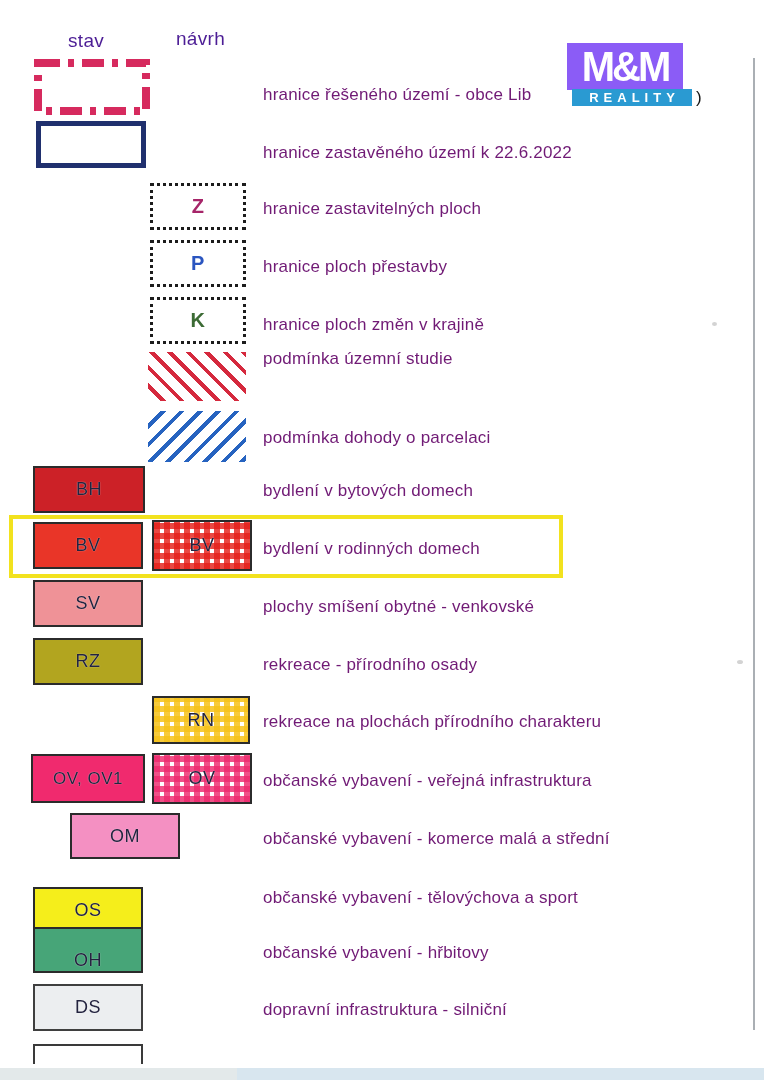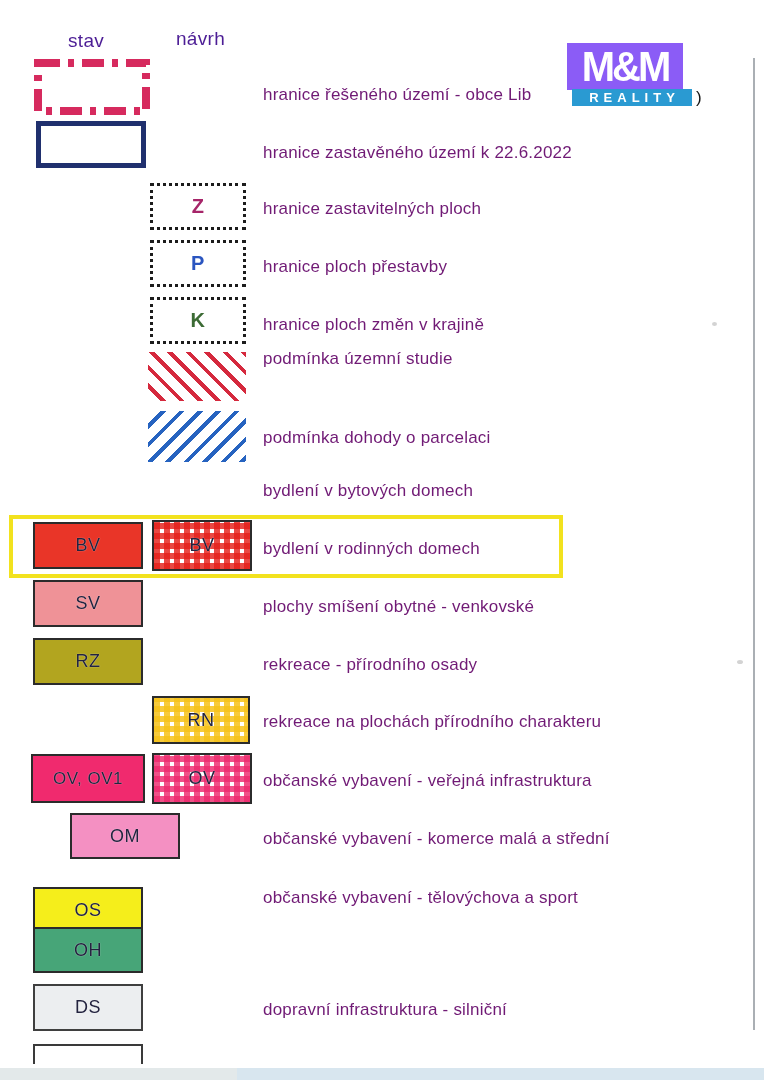"BH" div.box { html: none -> <div> <span>BH</span> </div> }
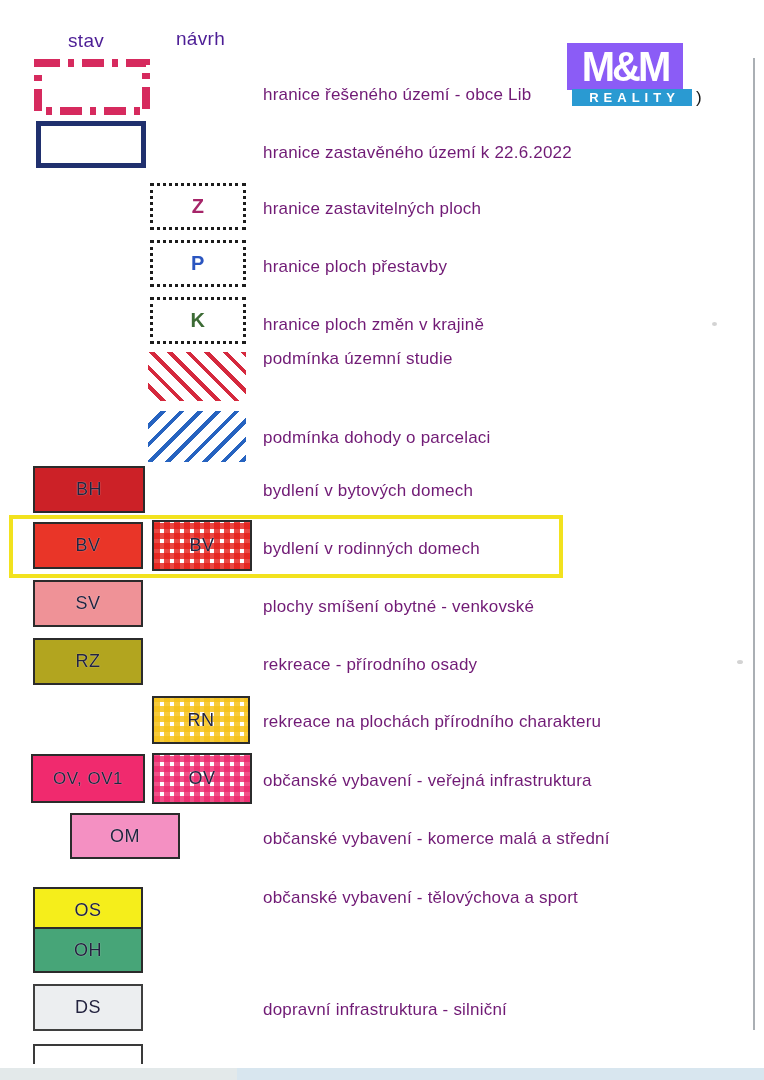"OH" div.box { align-items: none -> flex-end }
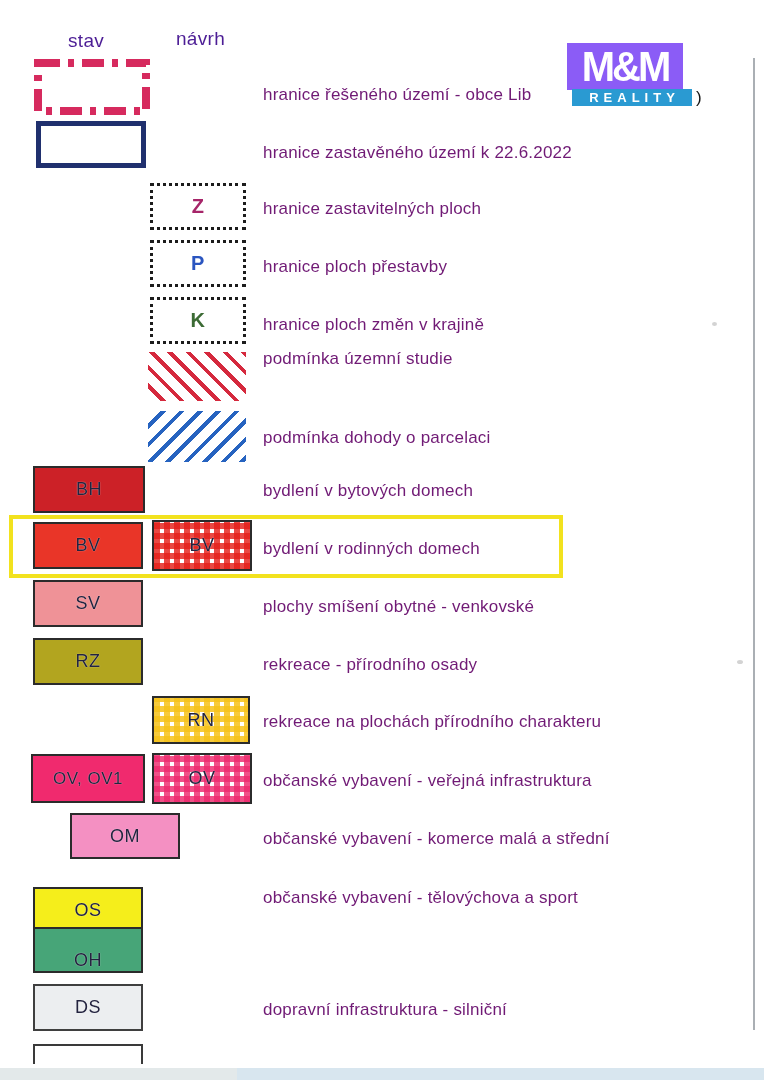"občanské vybavení - hřbitovy" div.lbl { html: none -> <div>občanské vybavení - hřbitovy</div> }
